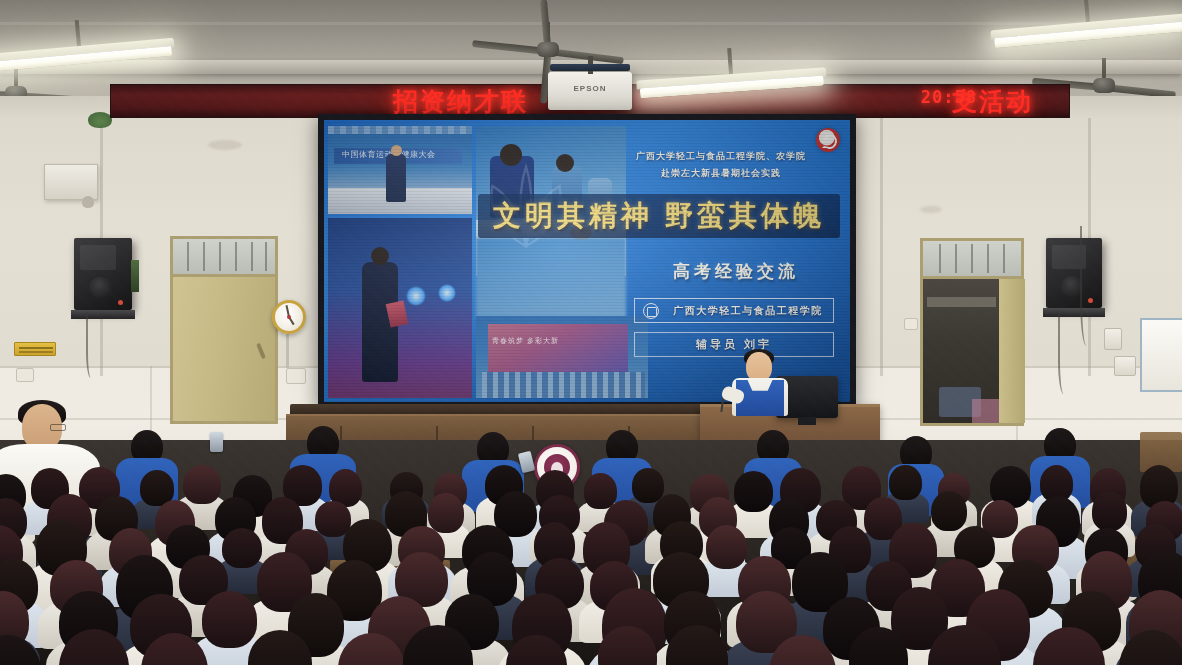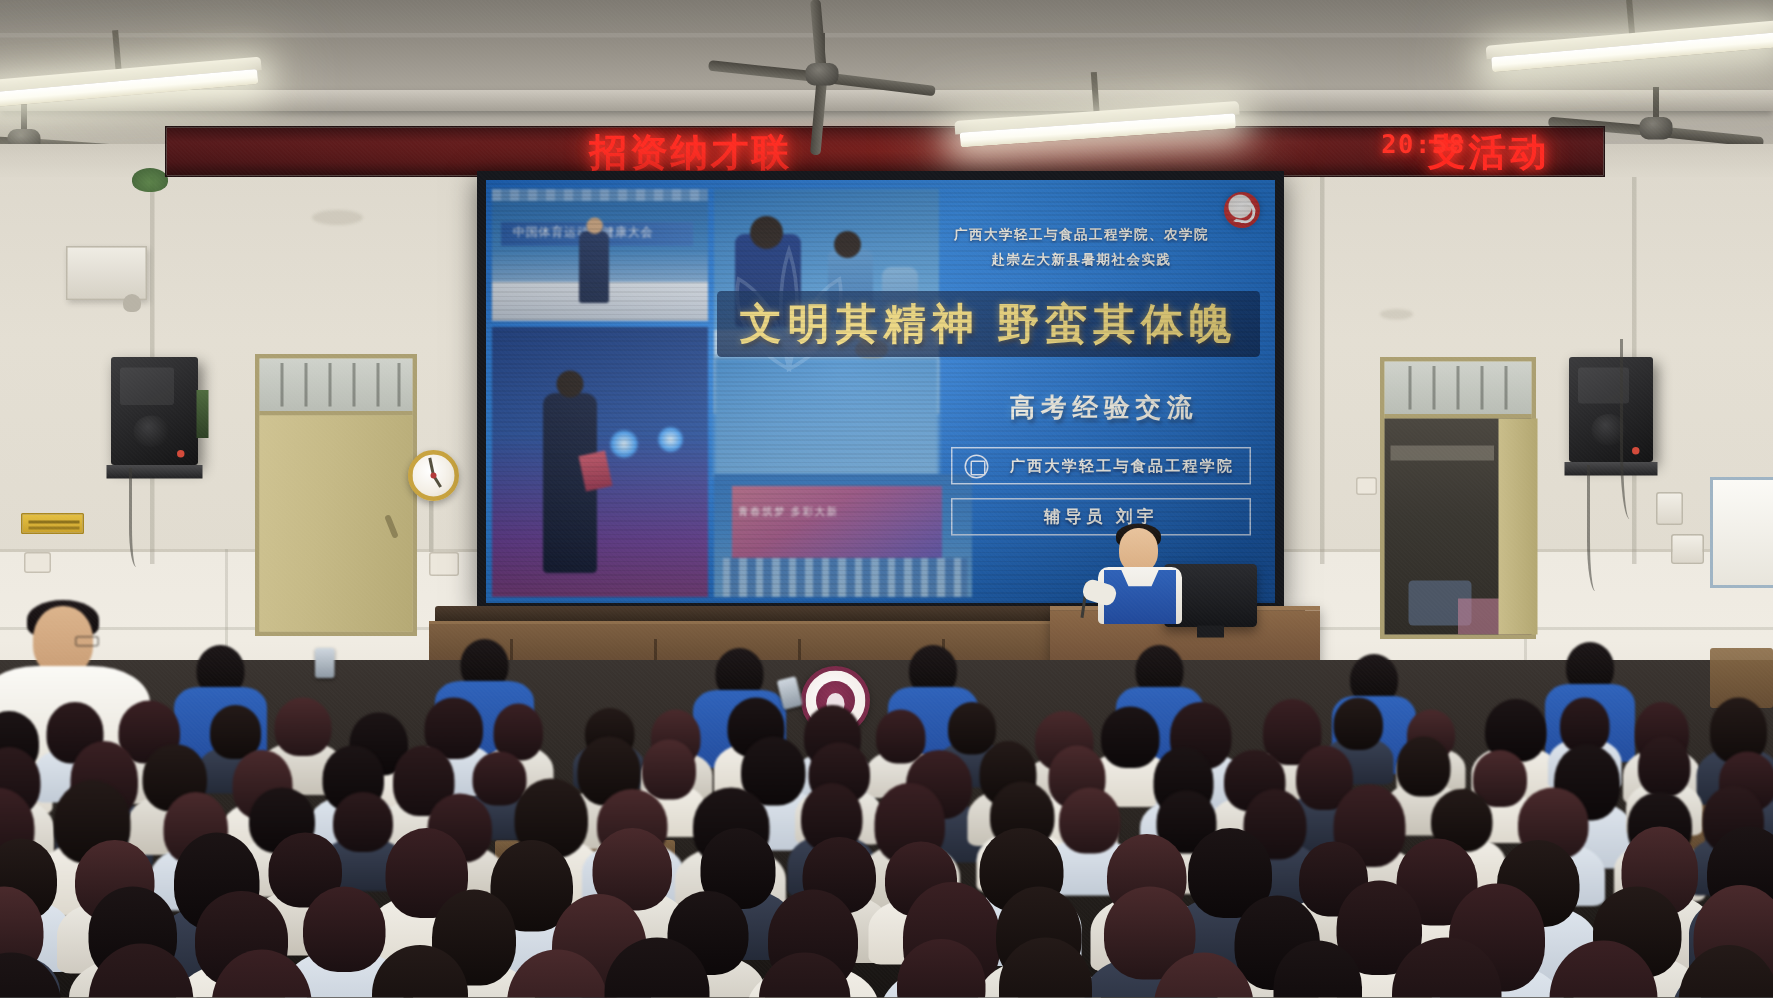"EPSON" div.projector { html: none -> <div> <div></div> <div></div> <div>EPSON</div> </div> }
